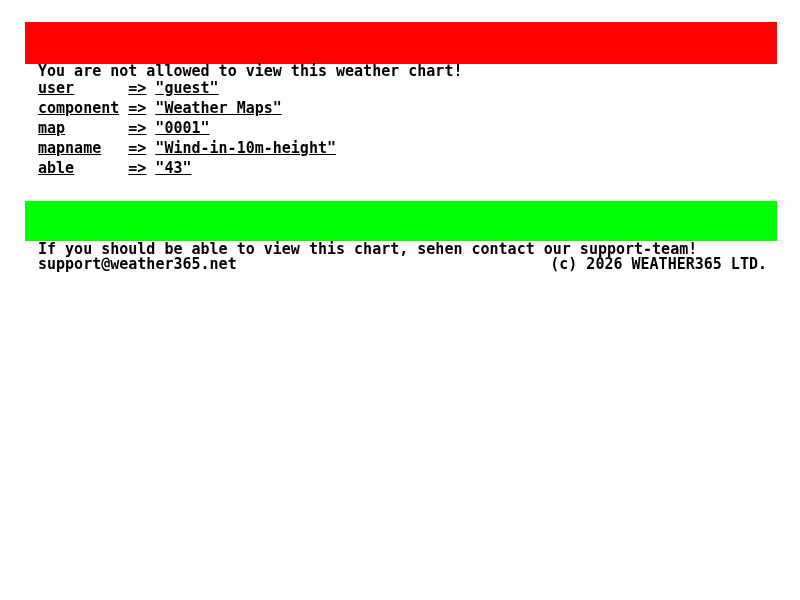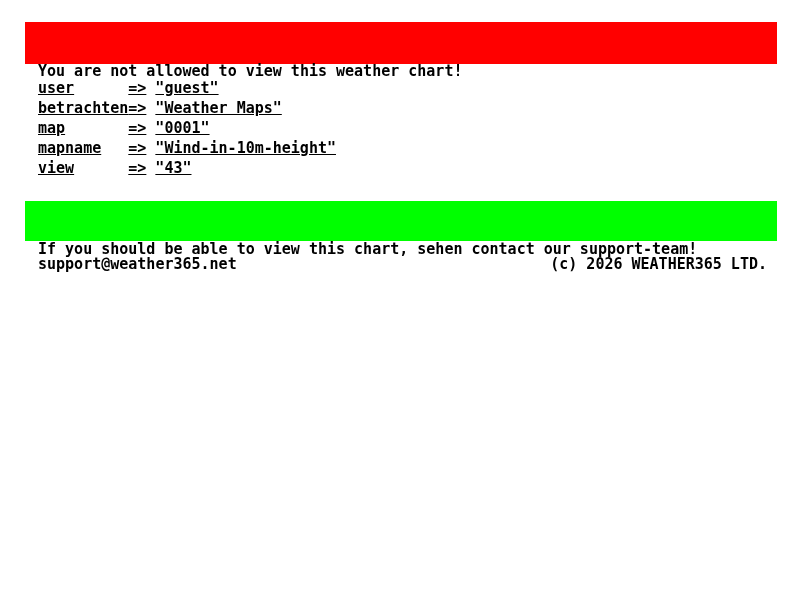"betrachten" span.kv-key { text: betrachten -> component }
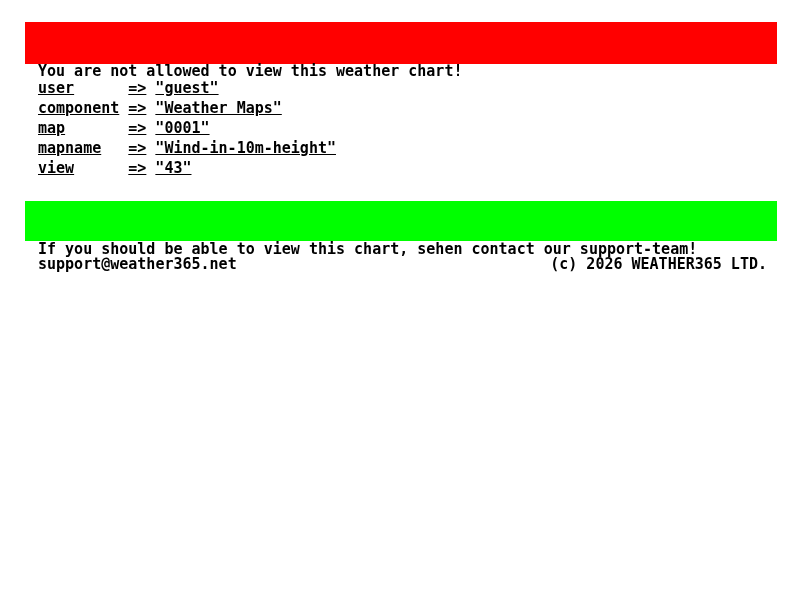"view" span.kv-key { text: view -> able }
